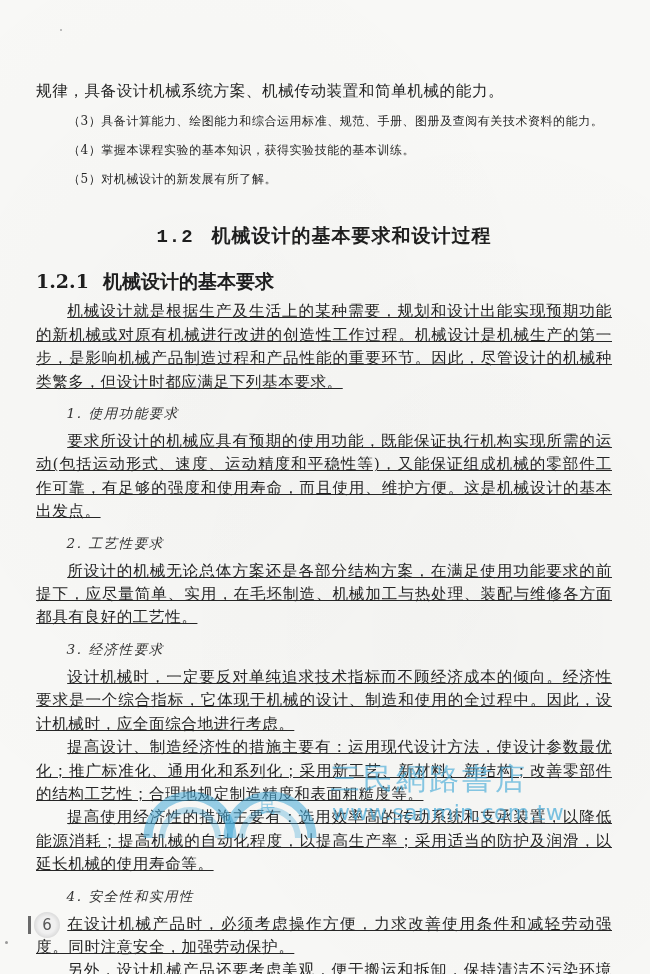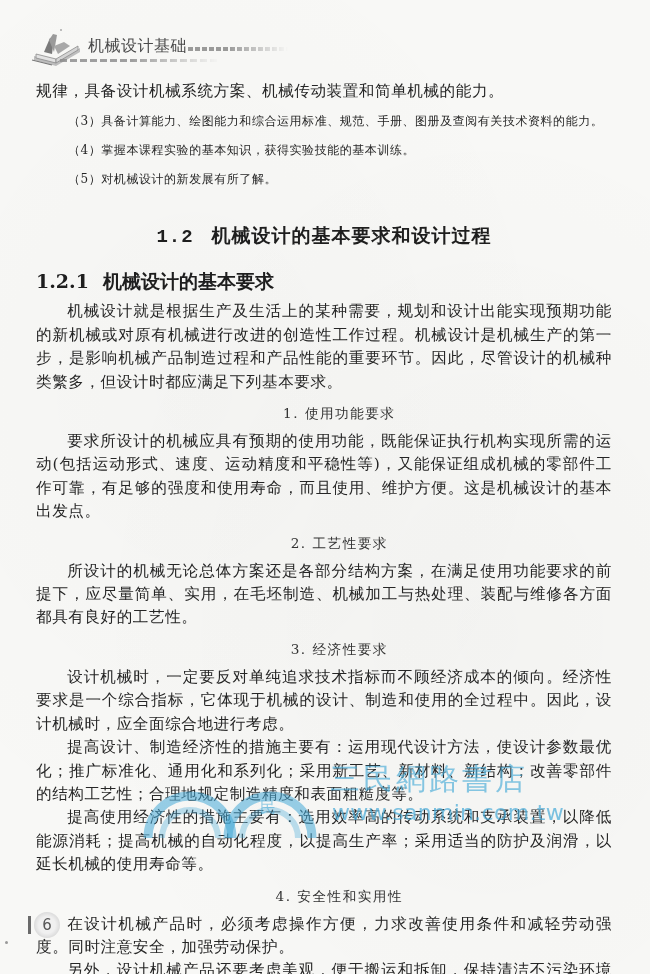"机械设计基础" div.running-header { html: <div> <svg> <path></path> <path></path> <path></path> <path></path> <path></path> <path></path> <path></path> </svg> <span>机械设计基础</span> <div></div> <div></div> </div> -> none }
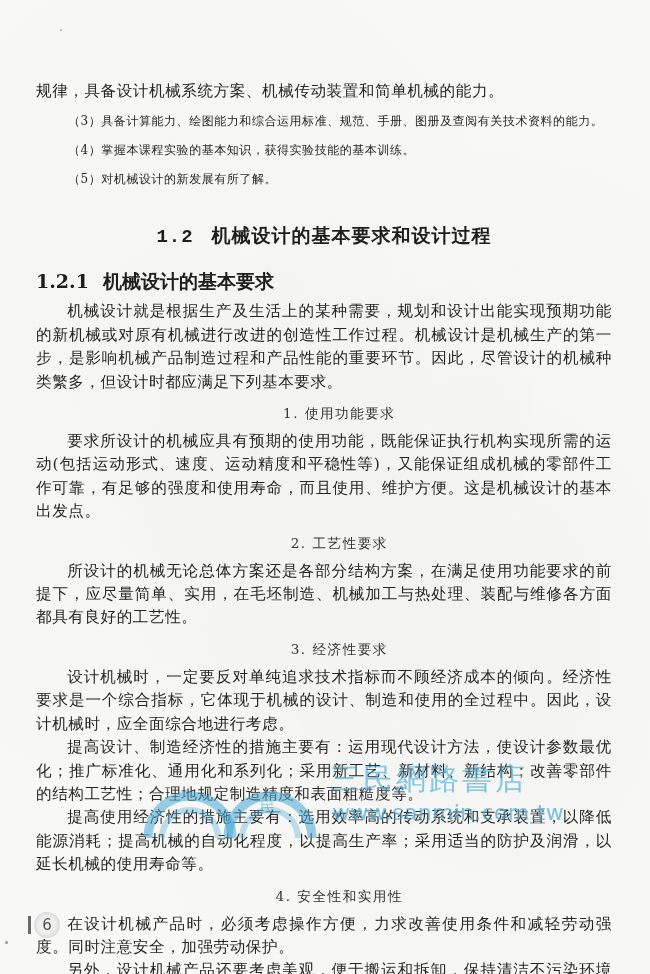"机械设计就是根据生产及生活上的某种需要，规划和设计出能实现预期功能的新机械或对原" .indent { text-decoration: none -> underline }
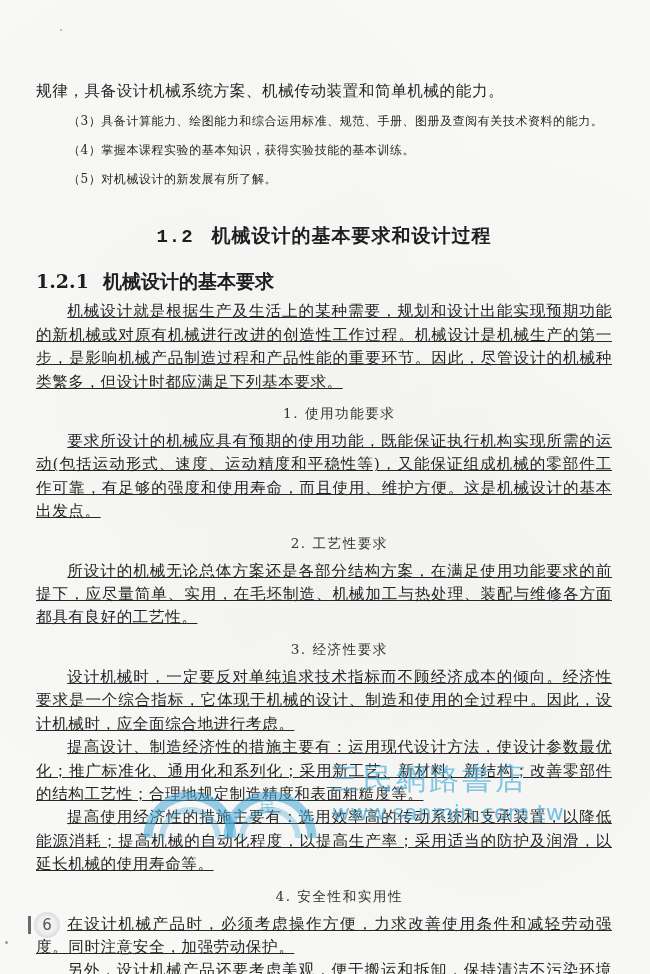"1. 使用功能要求" .req-heading { font-style: none -> italic; text-align: center -> none }
